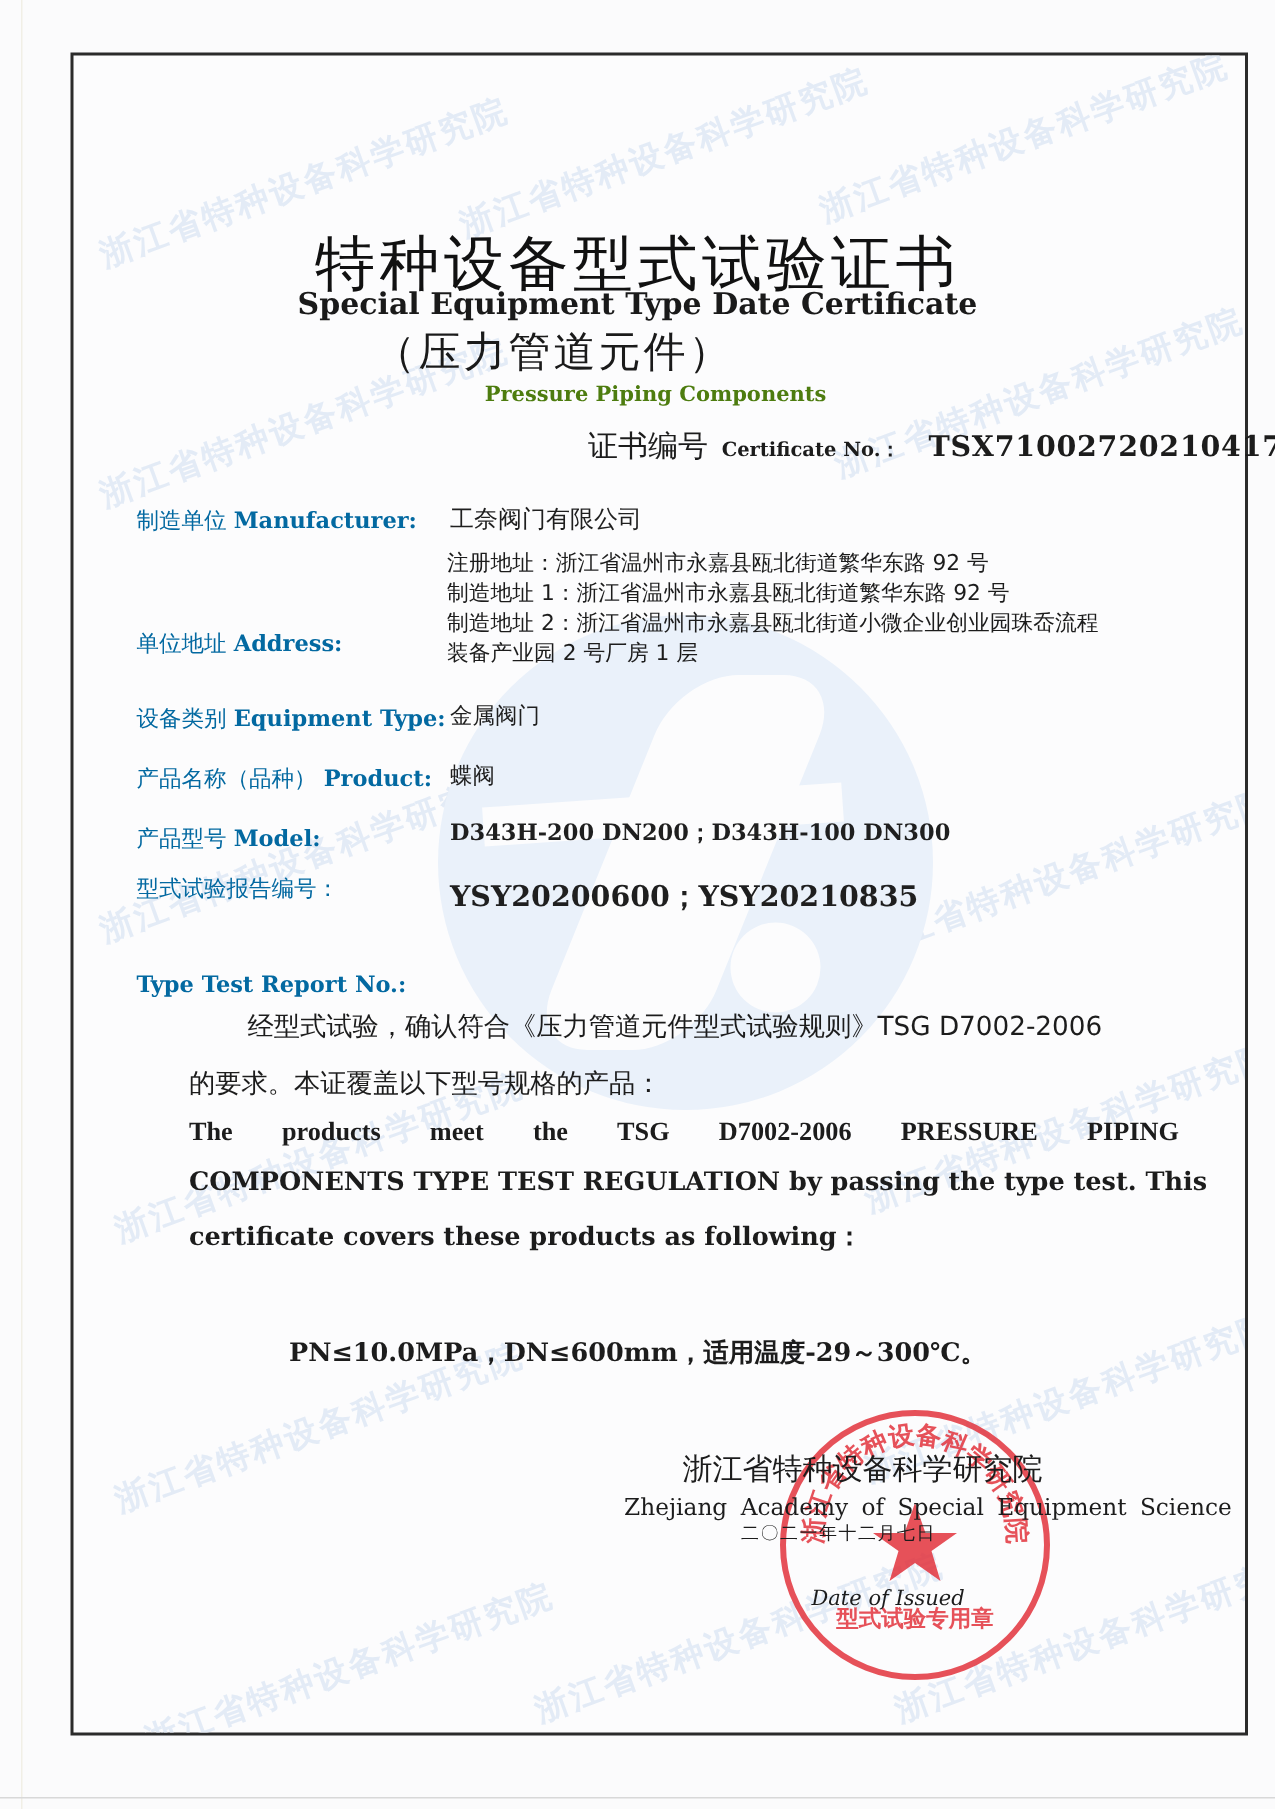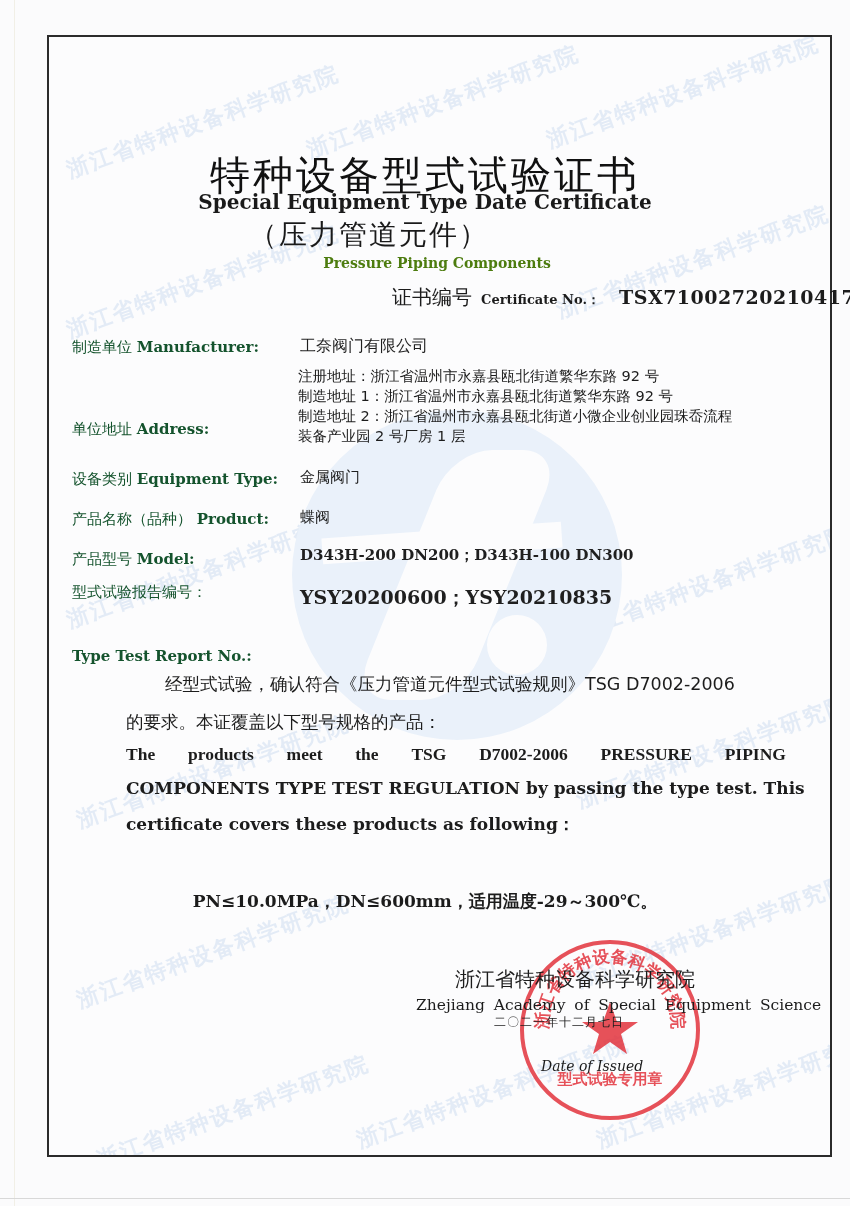"制造单位 Manufacturer:" .label { color: #14532d -> #0369a1; left: 72px -> 91px }
